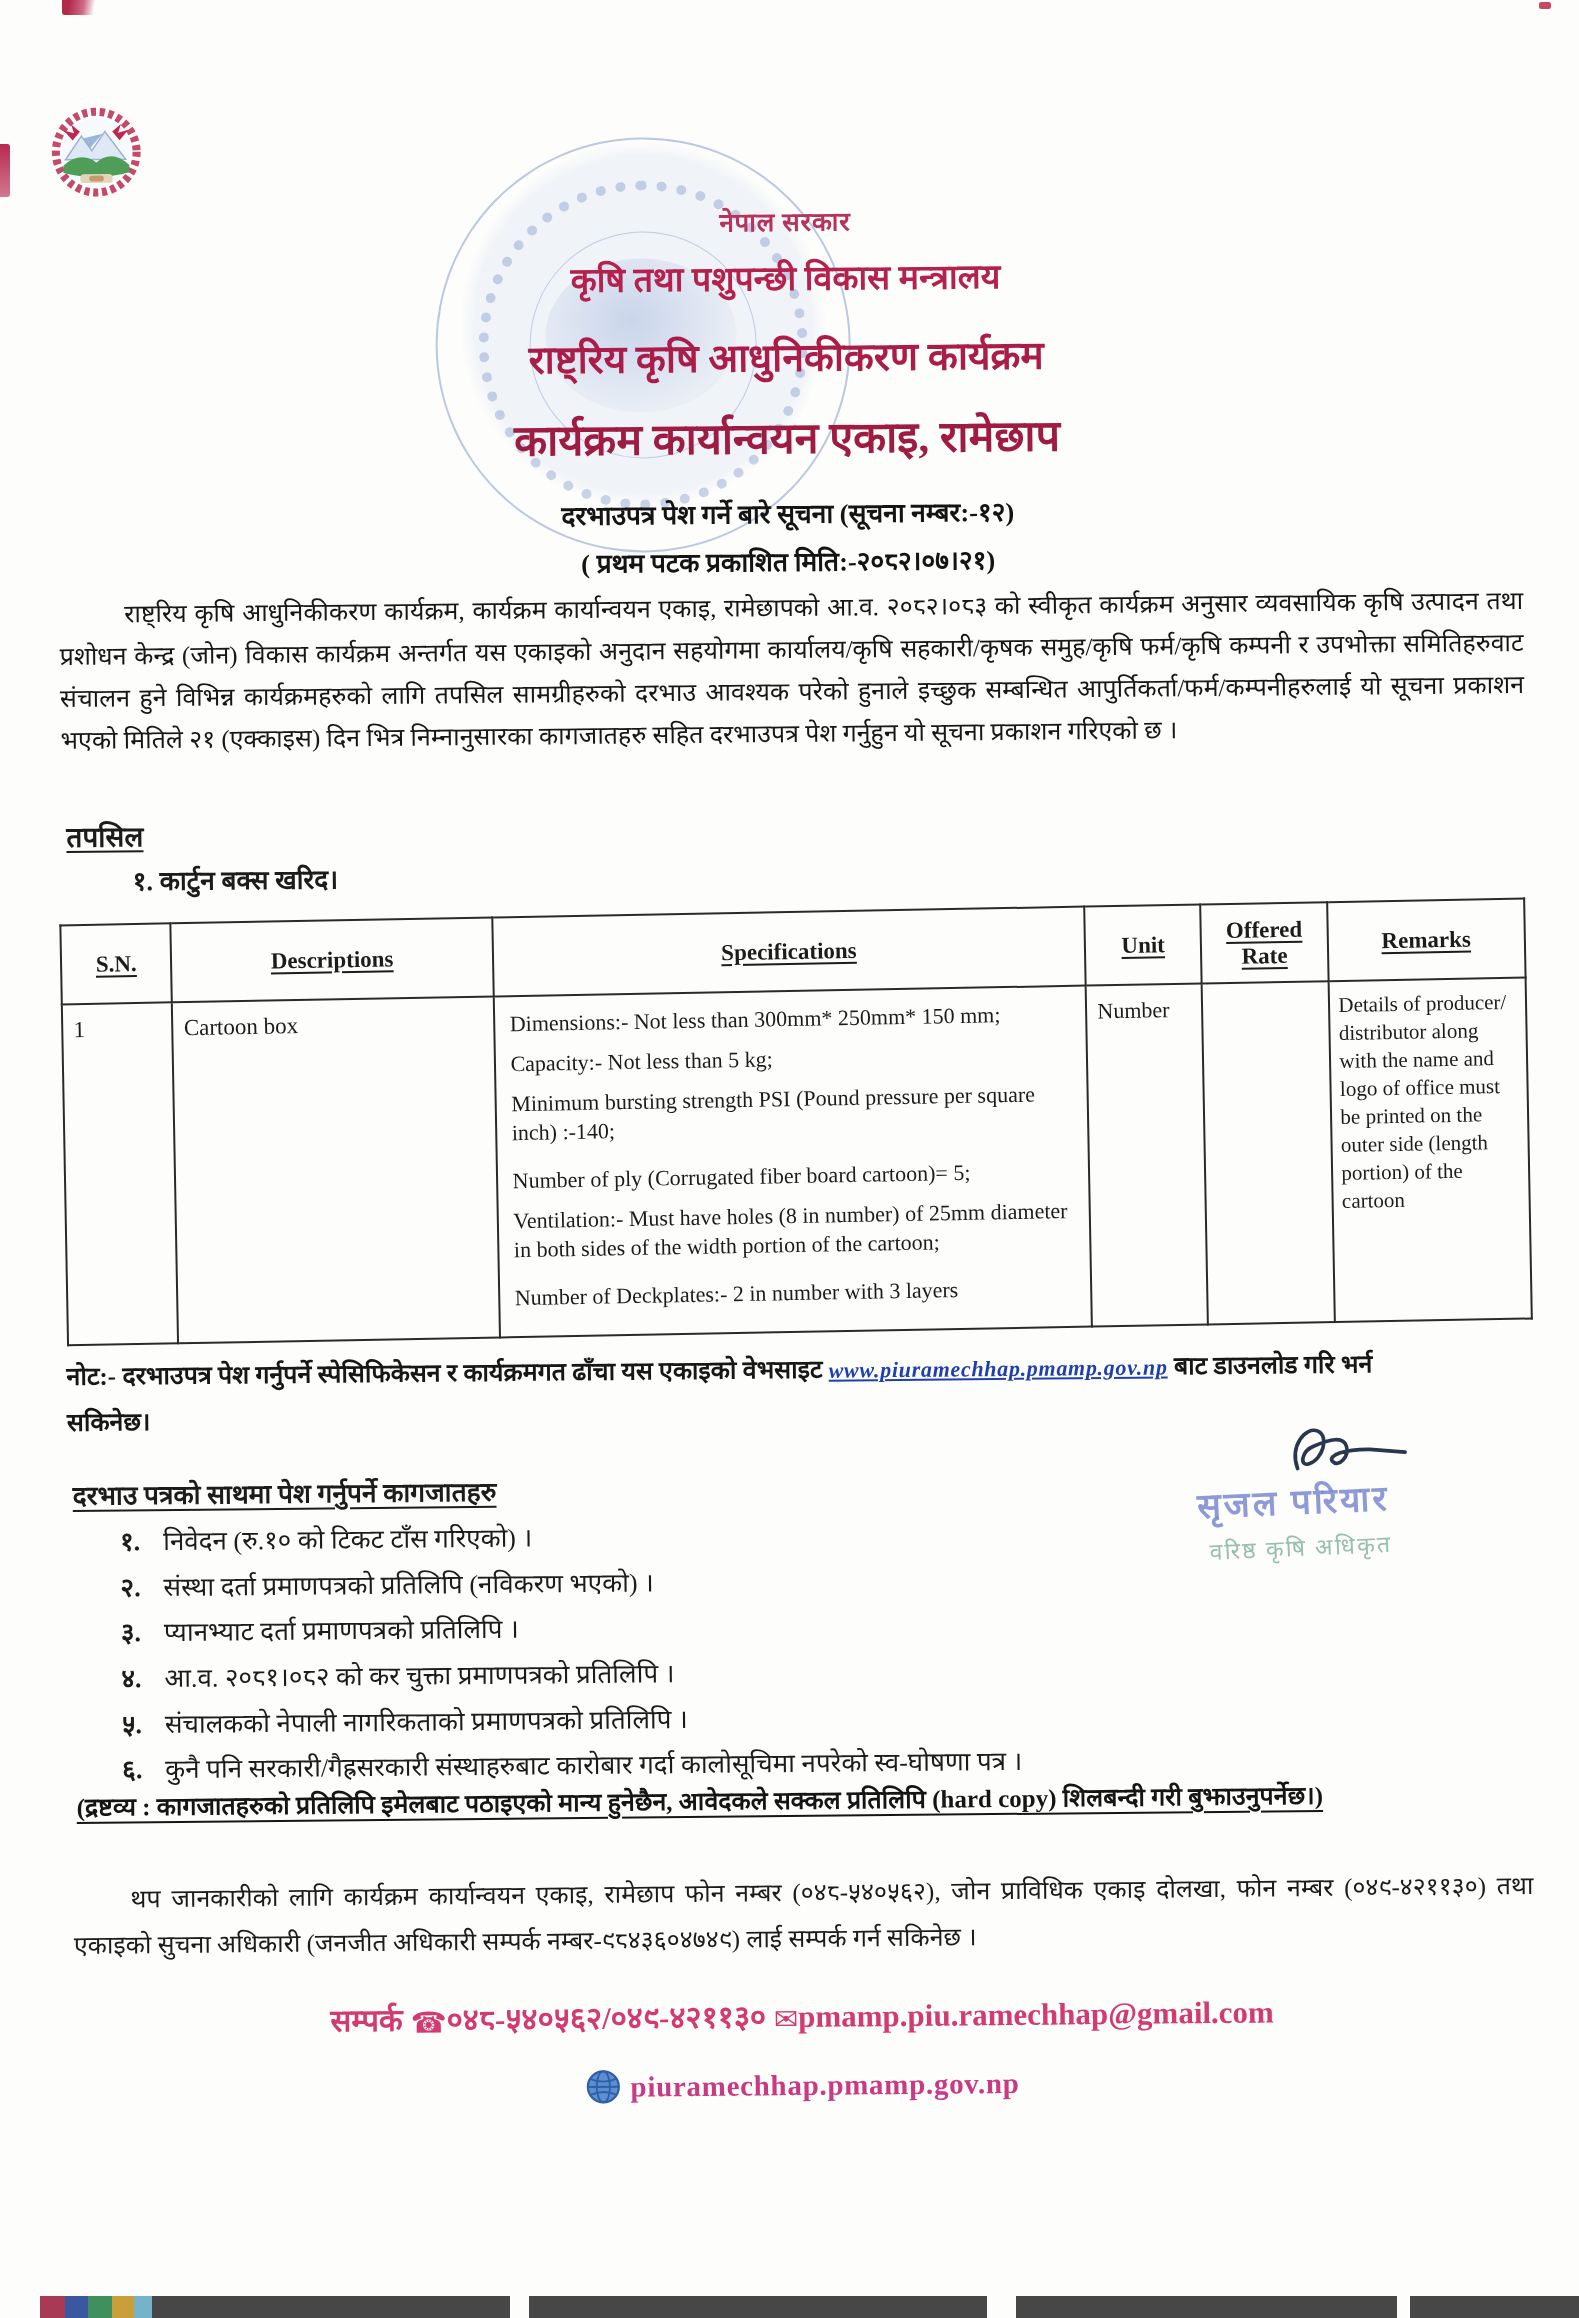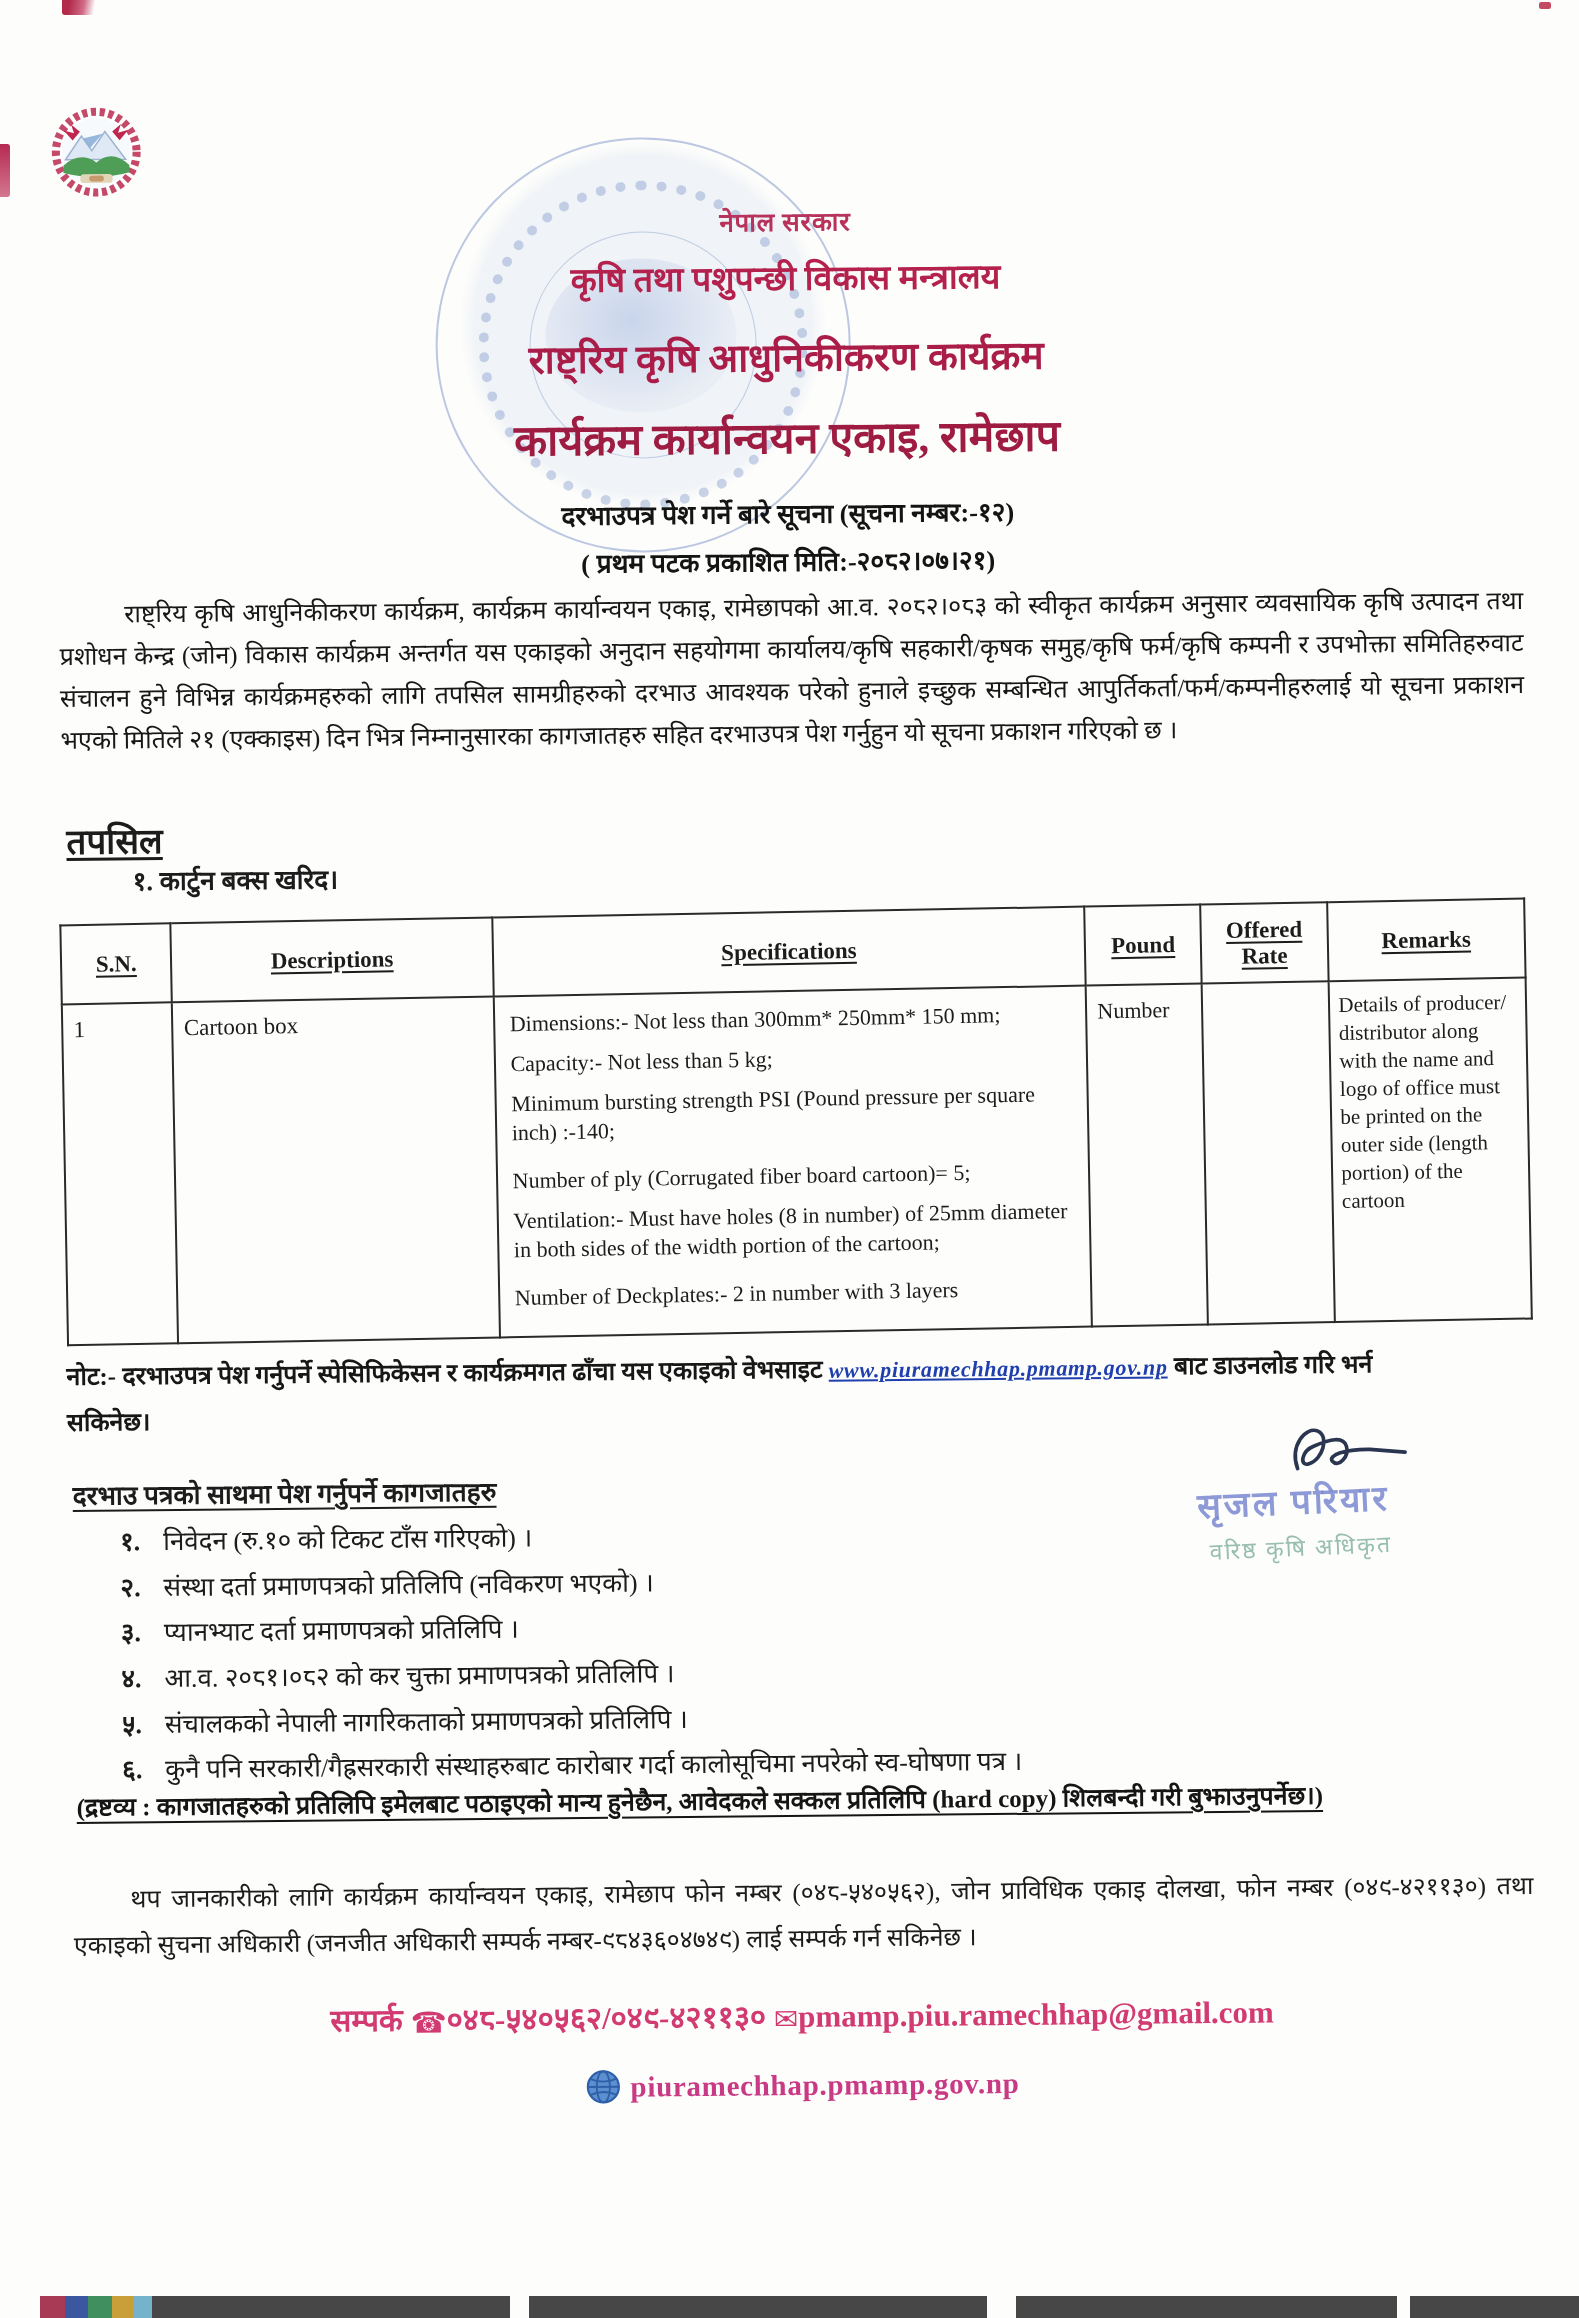"तपसिल" .tapasil-heading { font-size: 35px -> 28px }
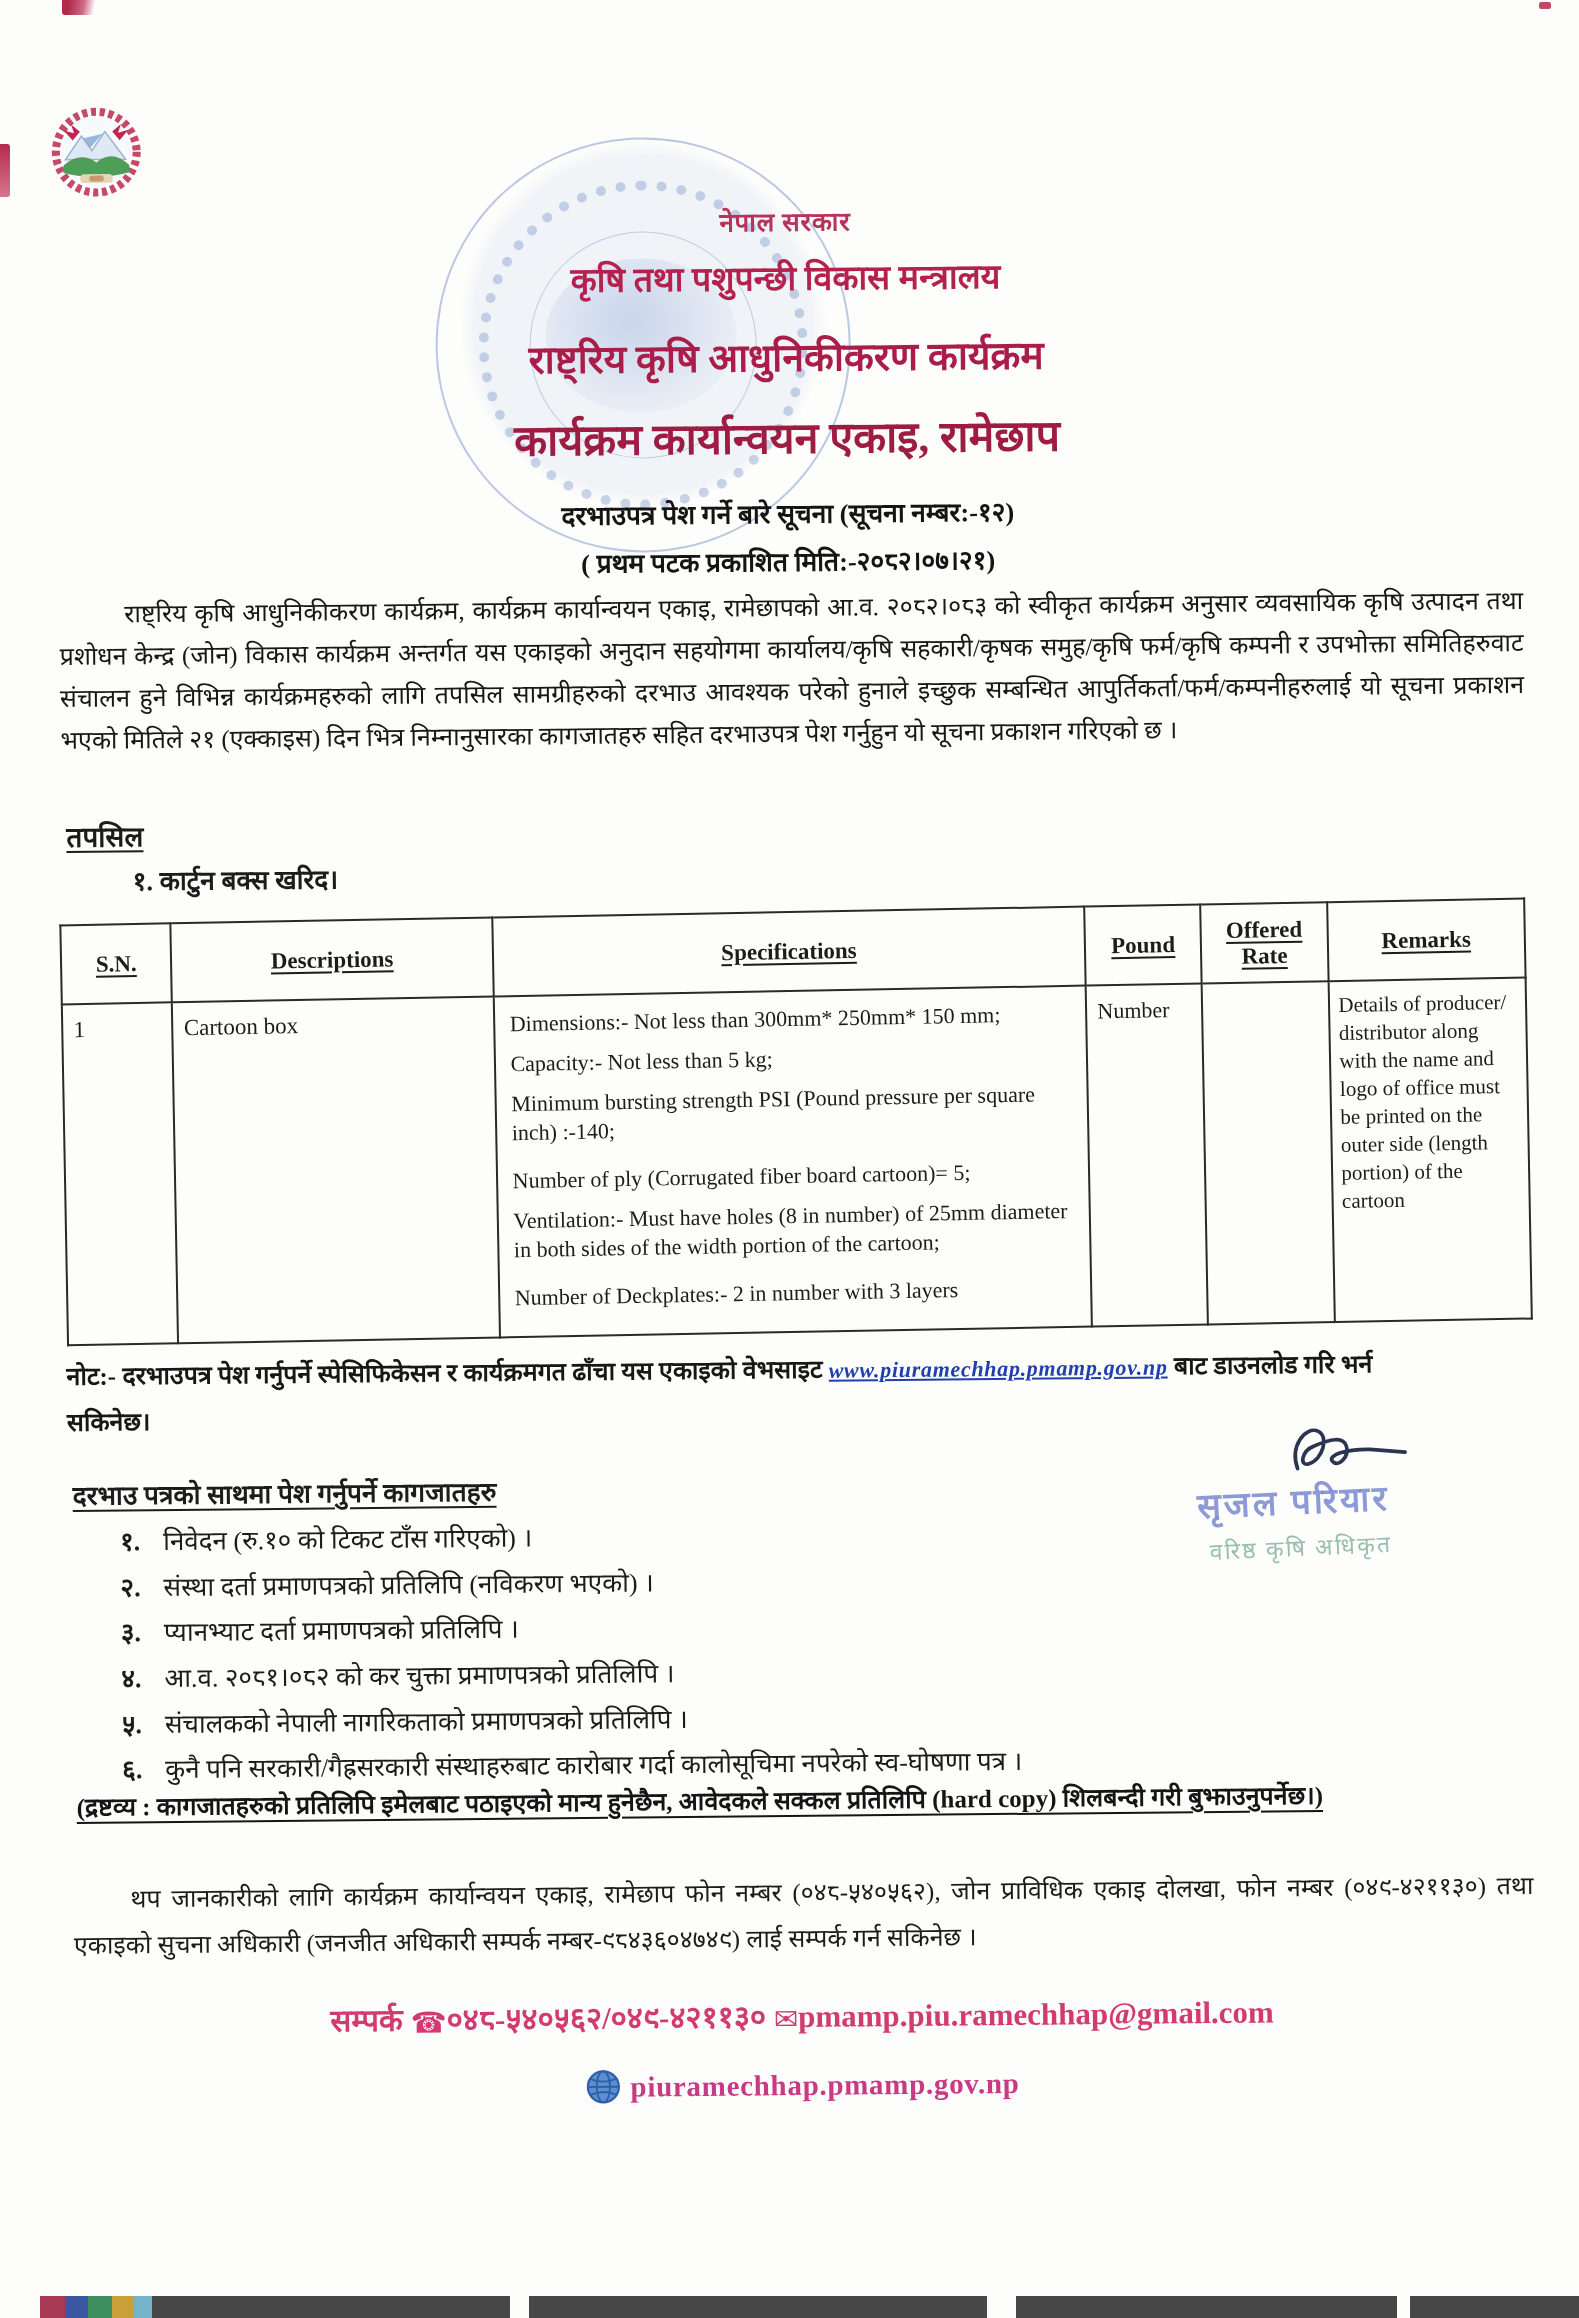"Pound" span { text: Pound -> Unit }
